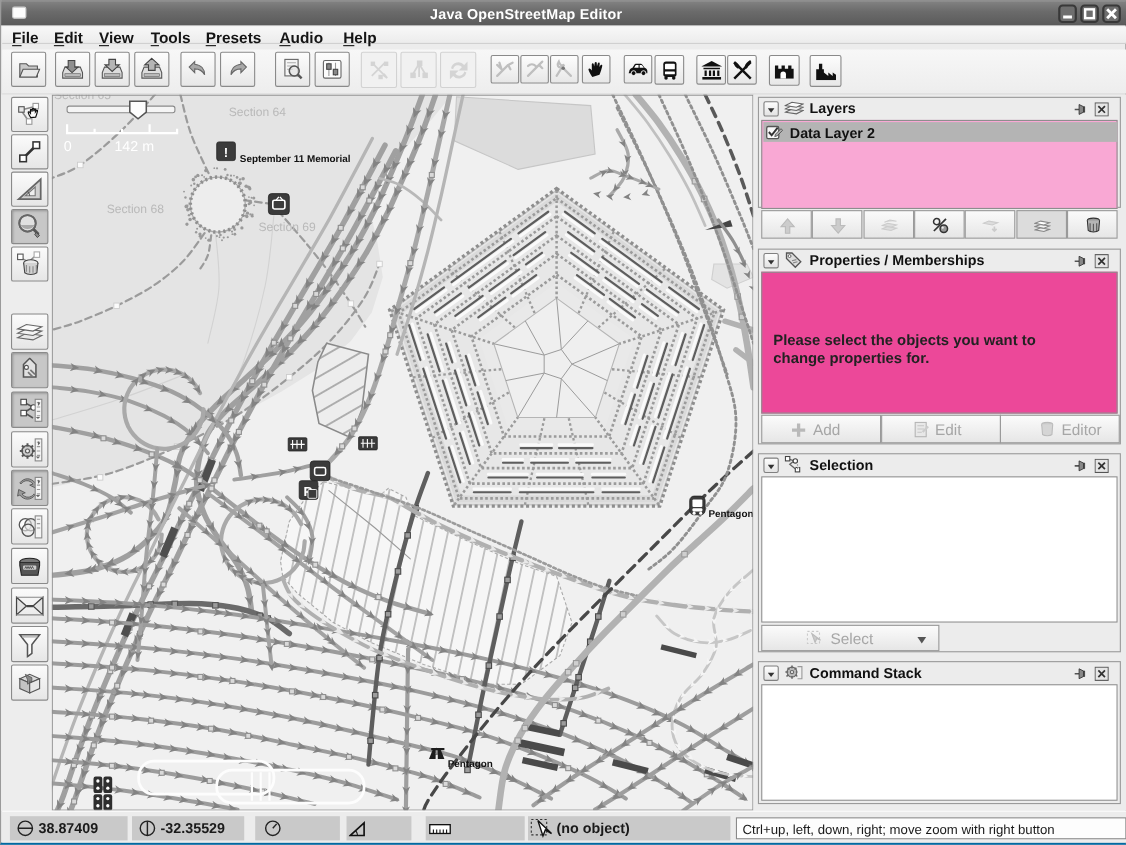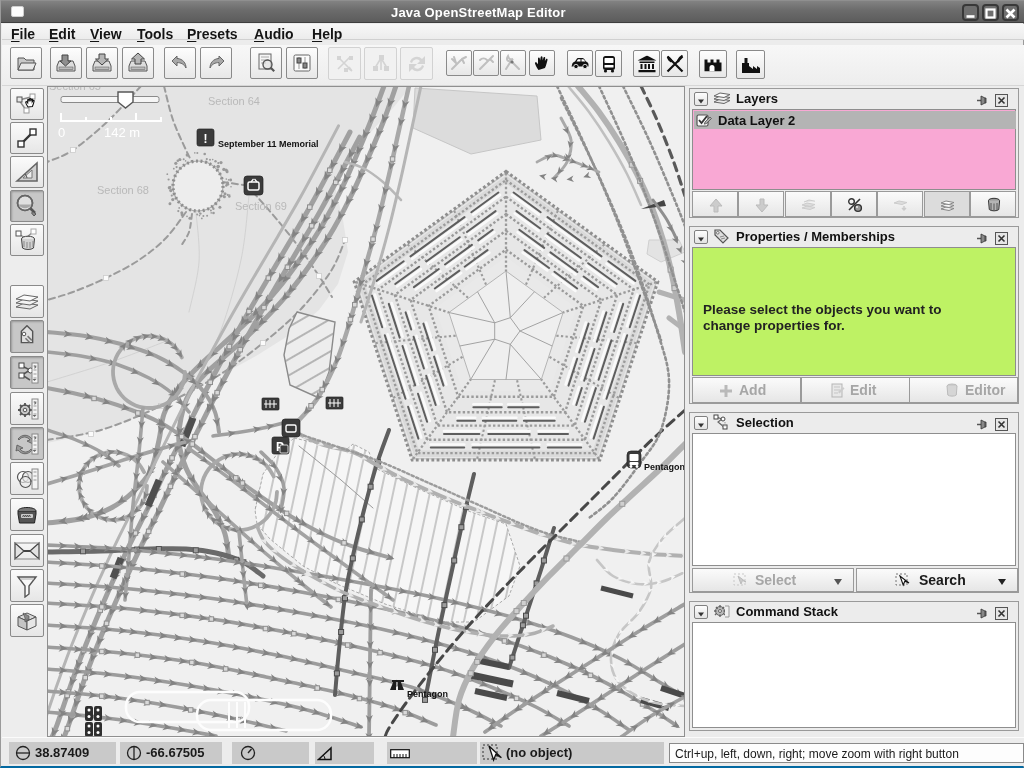"Layers" div.panel { height: 130px -> 101px }
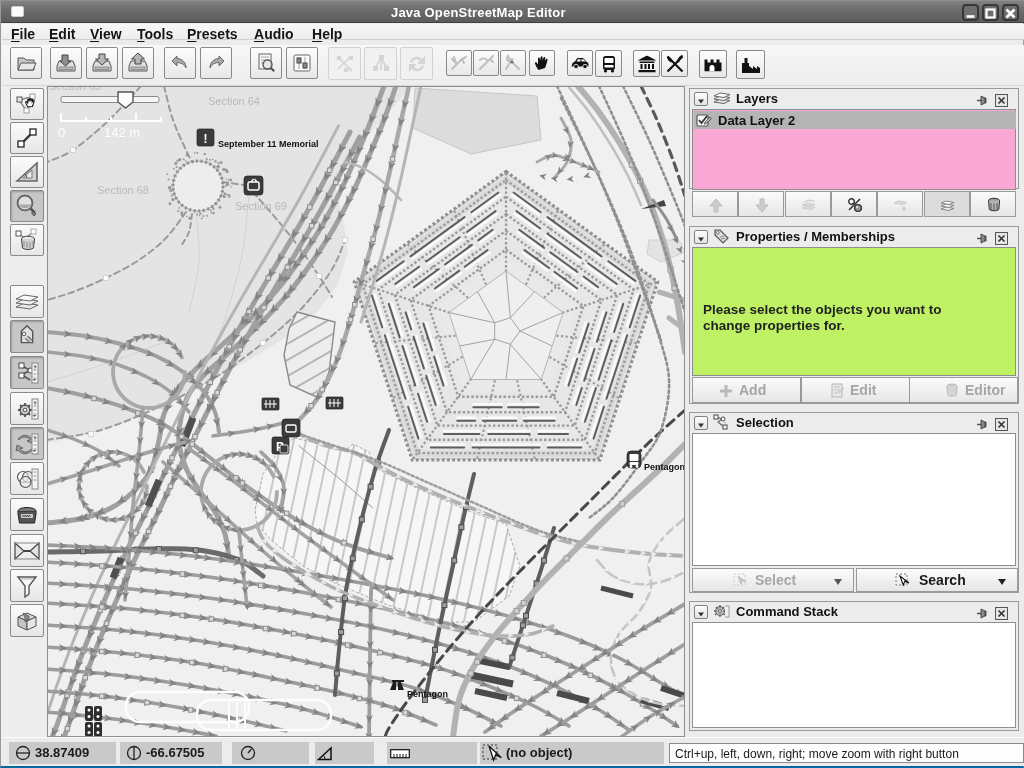"Please select the objects you" div.inbox { background: #bef264 -> #ec4899 }
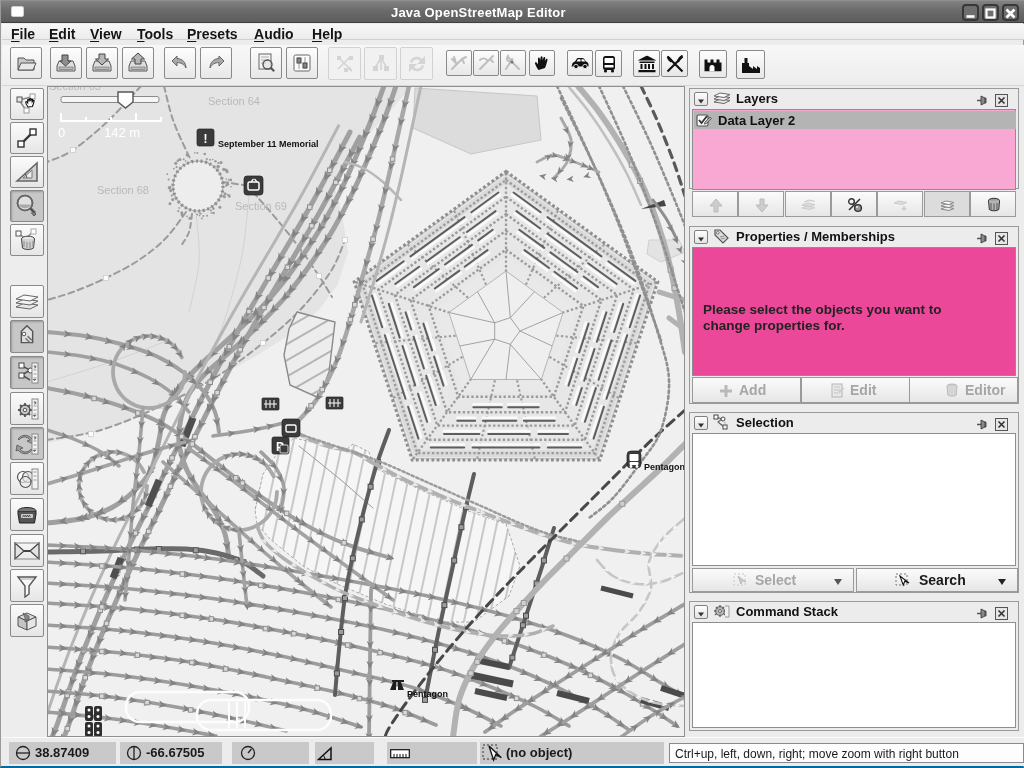"Add" .pbtn { font-weight: bold -> normal }
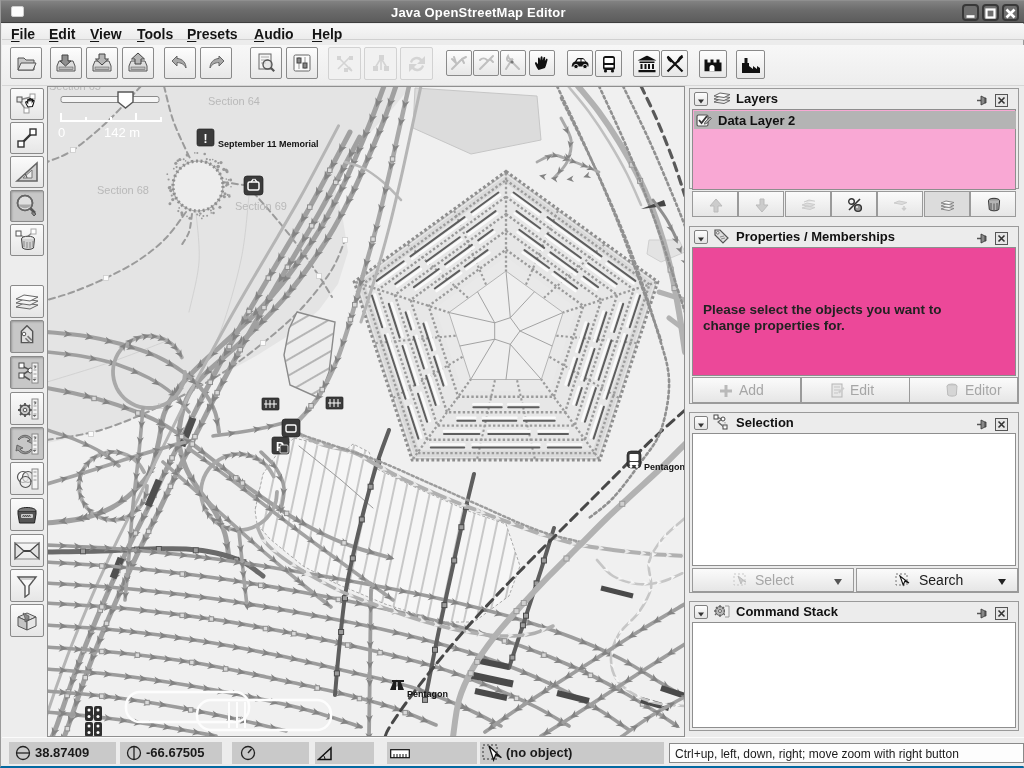"Search" div.pbtn { html: <div> <svg> <rect></rect> <path></path> </svg> <div>Search</div> <svg> <path></path> </svg> </div> -> none }
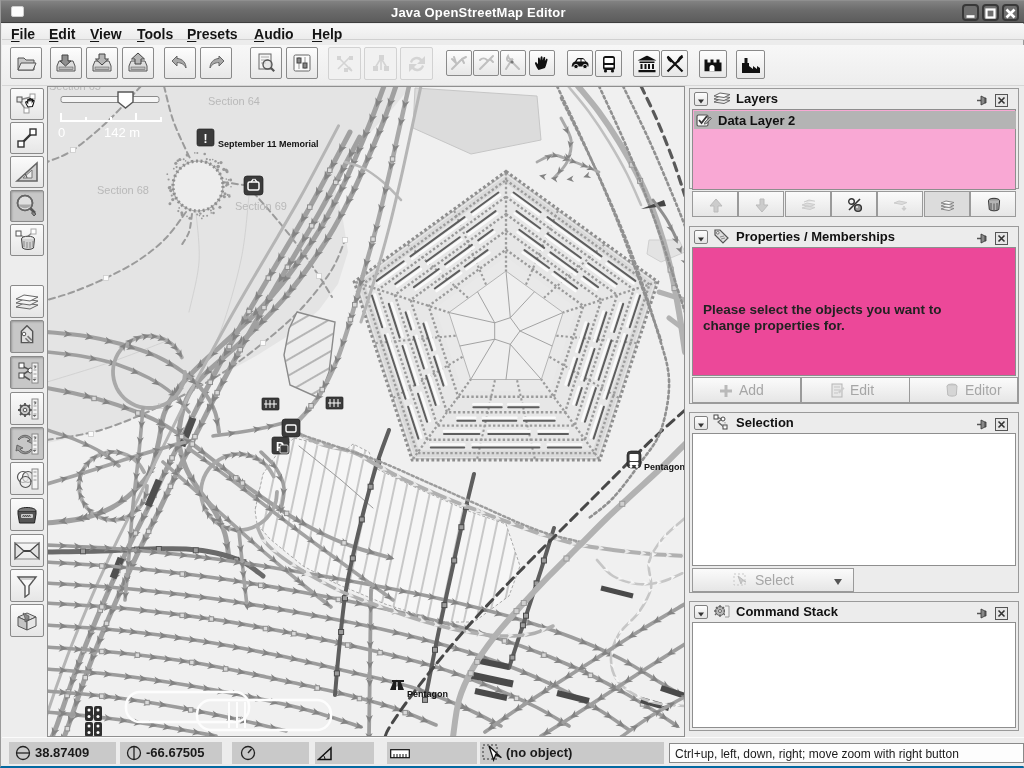"-66.67505" div.abs { text: -66.67505 -> -32.35529 }
